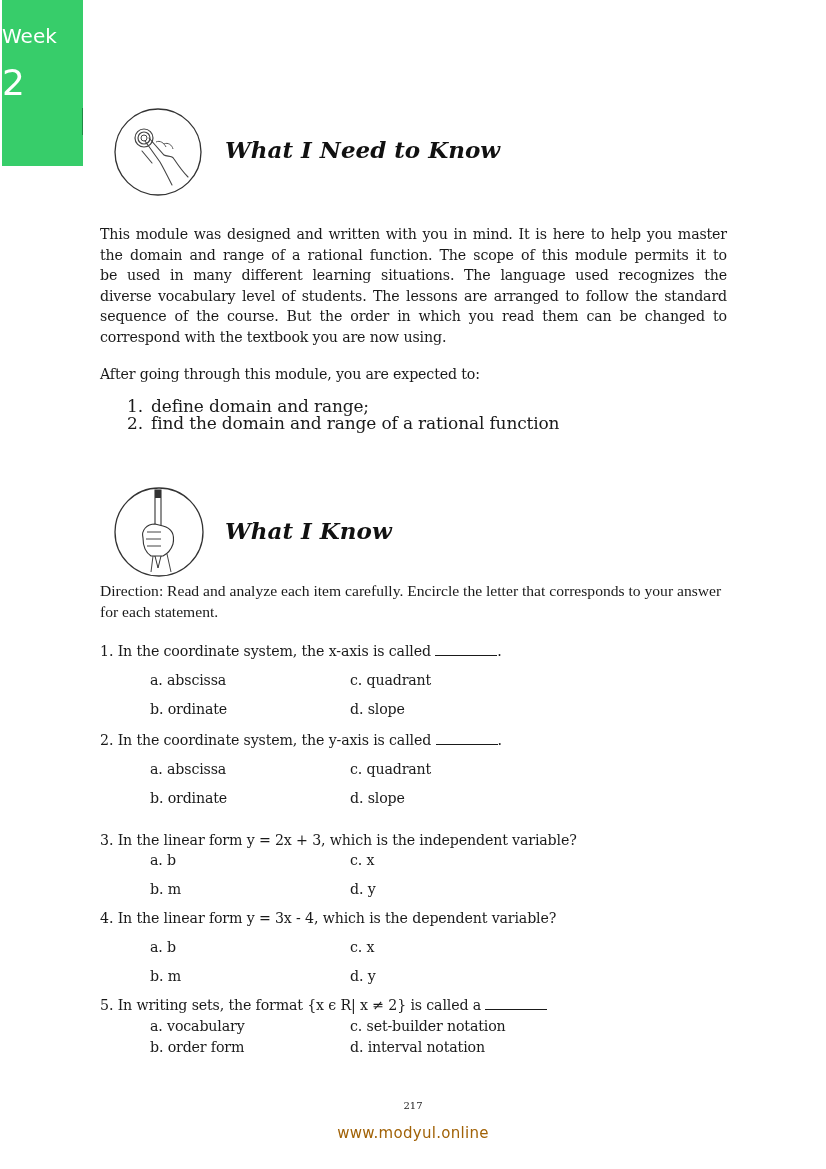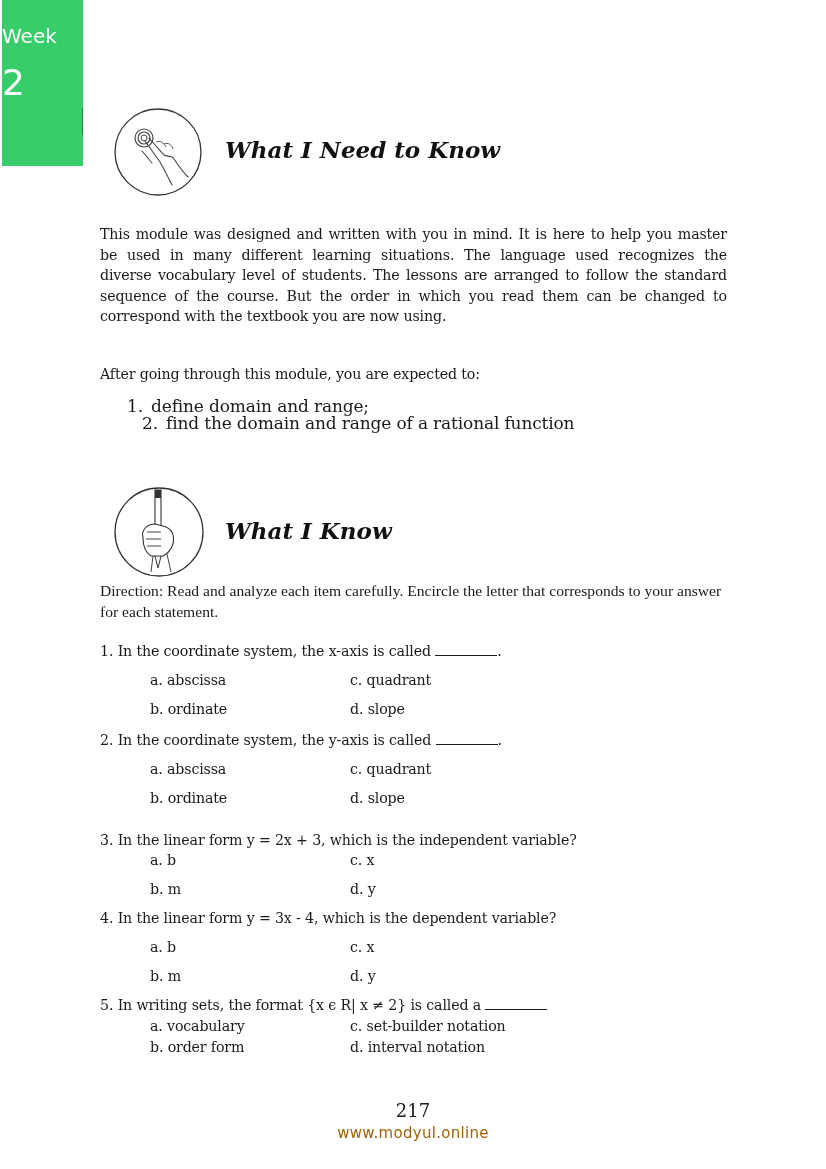"the domain and range of" div { html: none -> <div>the domain and range of a rational function. The scope of this module permits it to</div> }
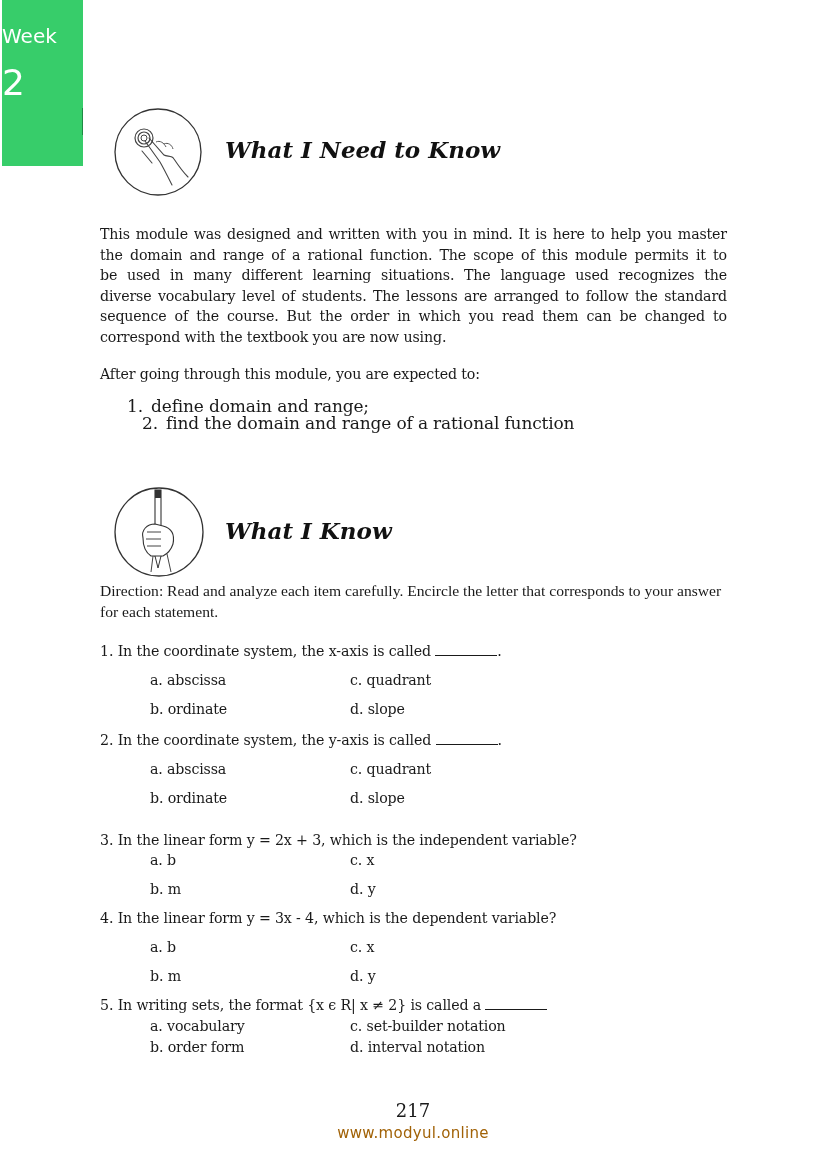"2. find the domain and" div.objective { left: 142px -> 127px }
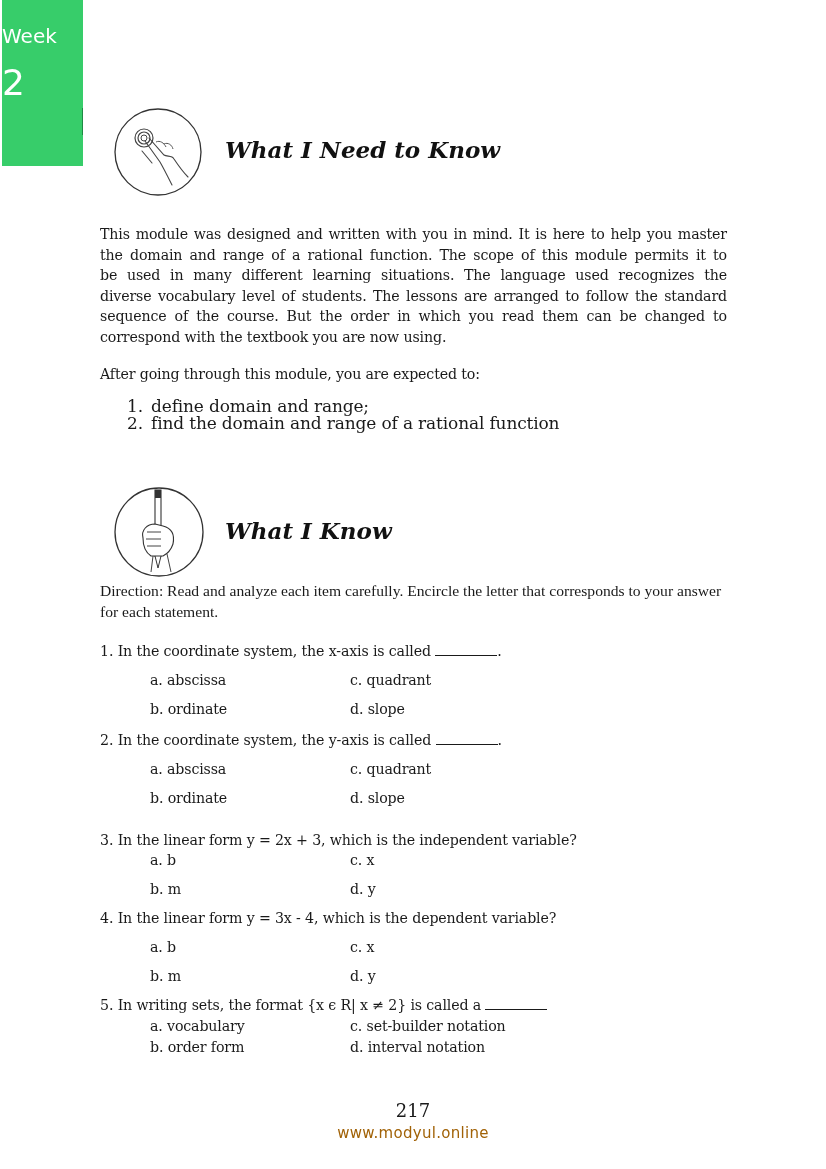"217" .page-num { font-size: 18px -> 10px }
